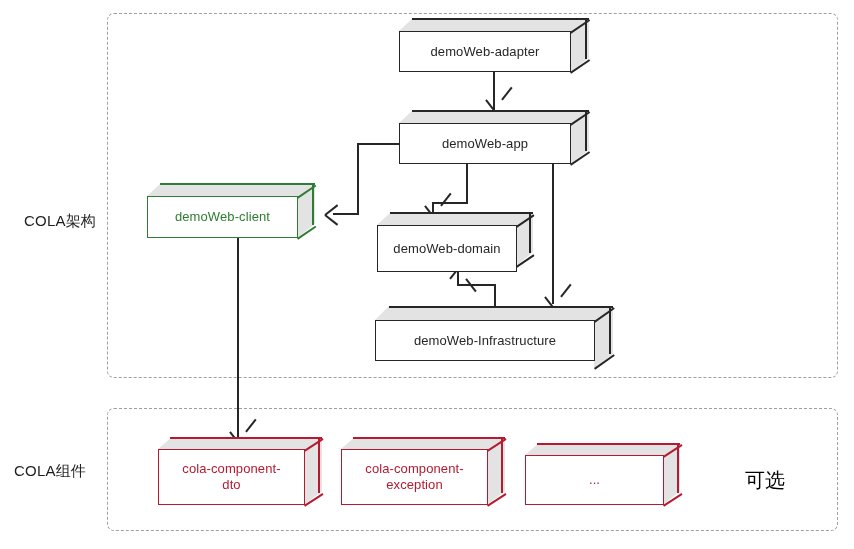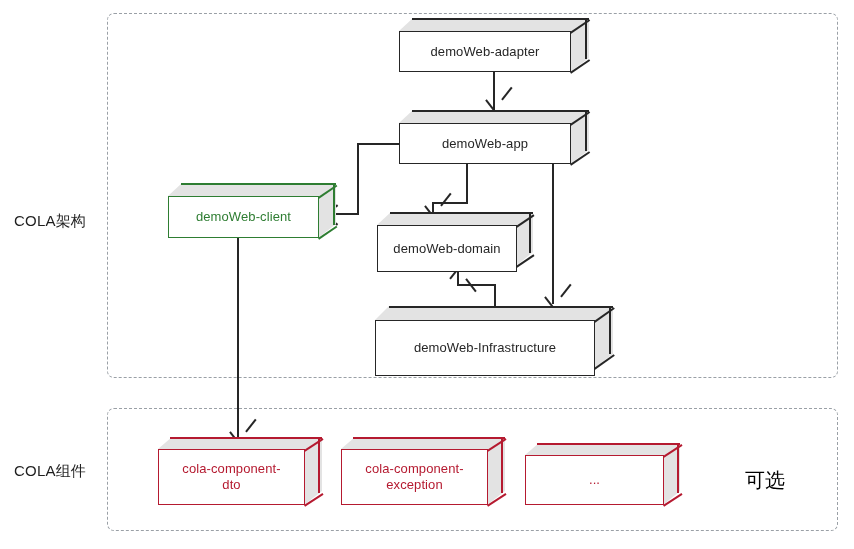"COLA架构" div.side-label { left: 14px -> 24px }
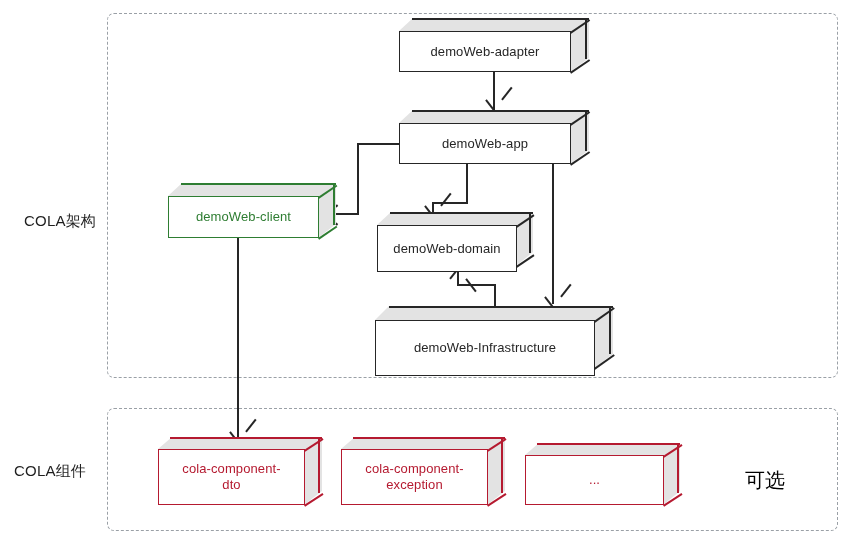"demoWeb-client" div.cube { left: 168px -> 147px }
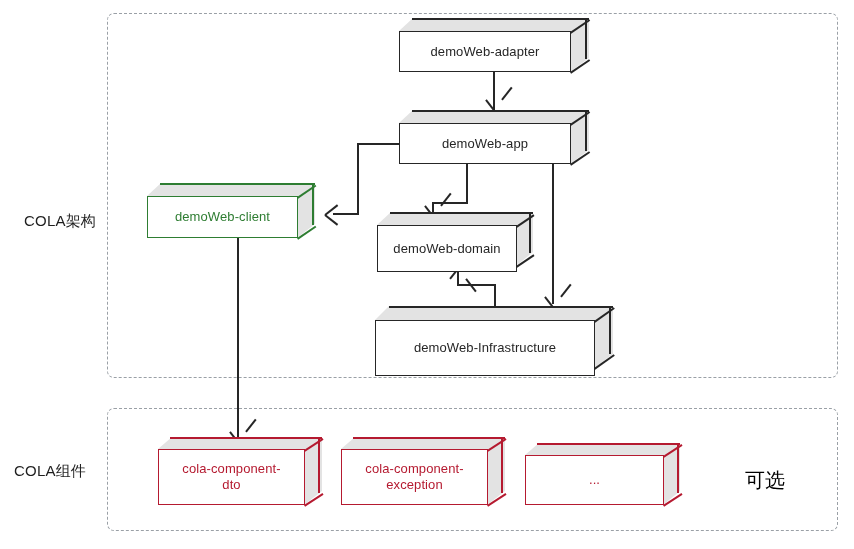"demoWeb-Infrastructure" div.face-front { height: 56px -> 41px }
